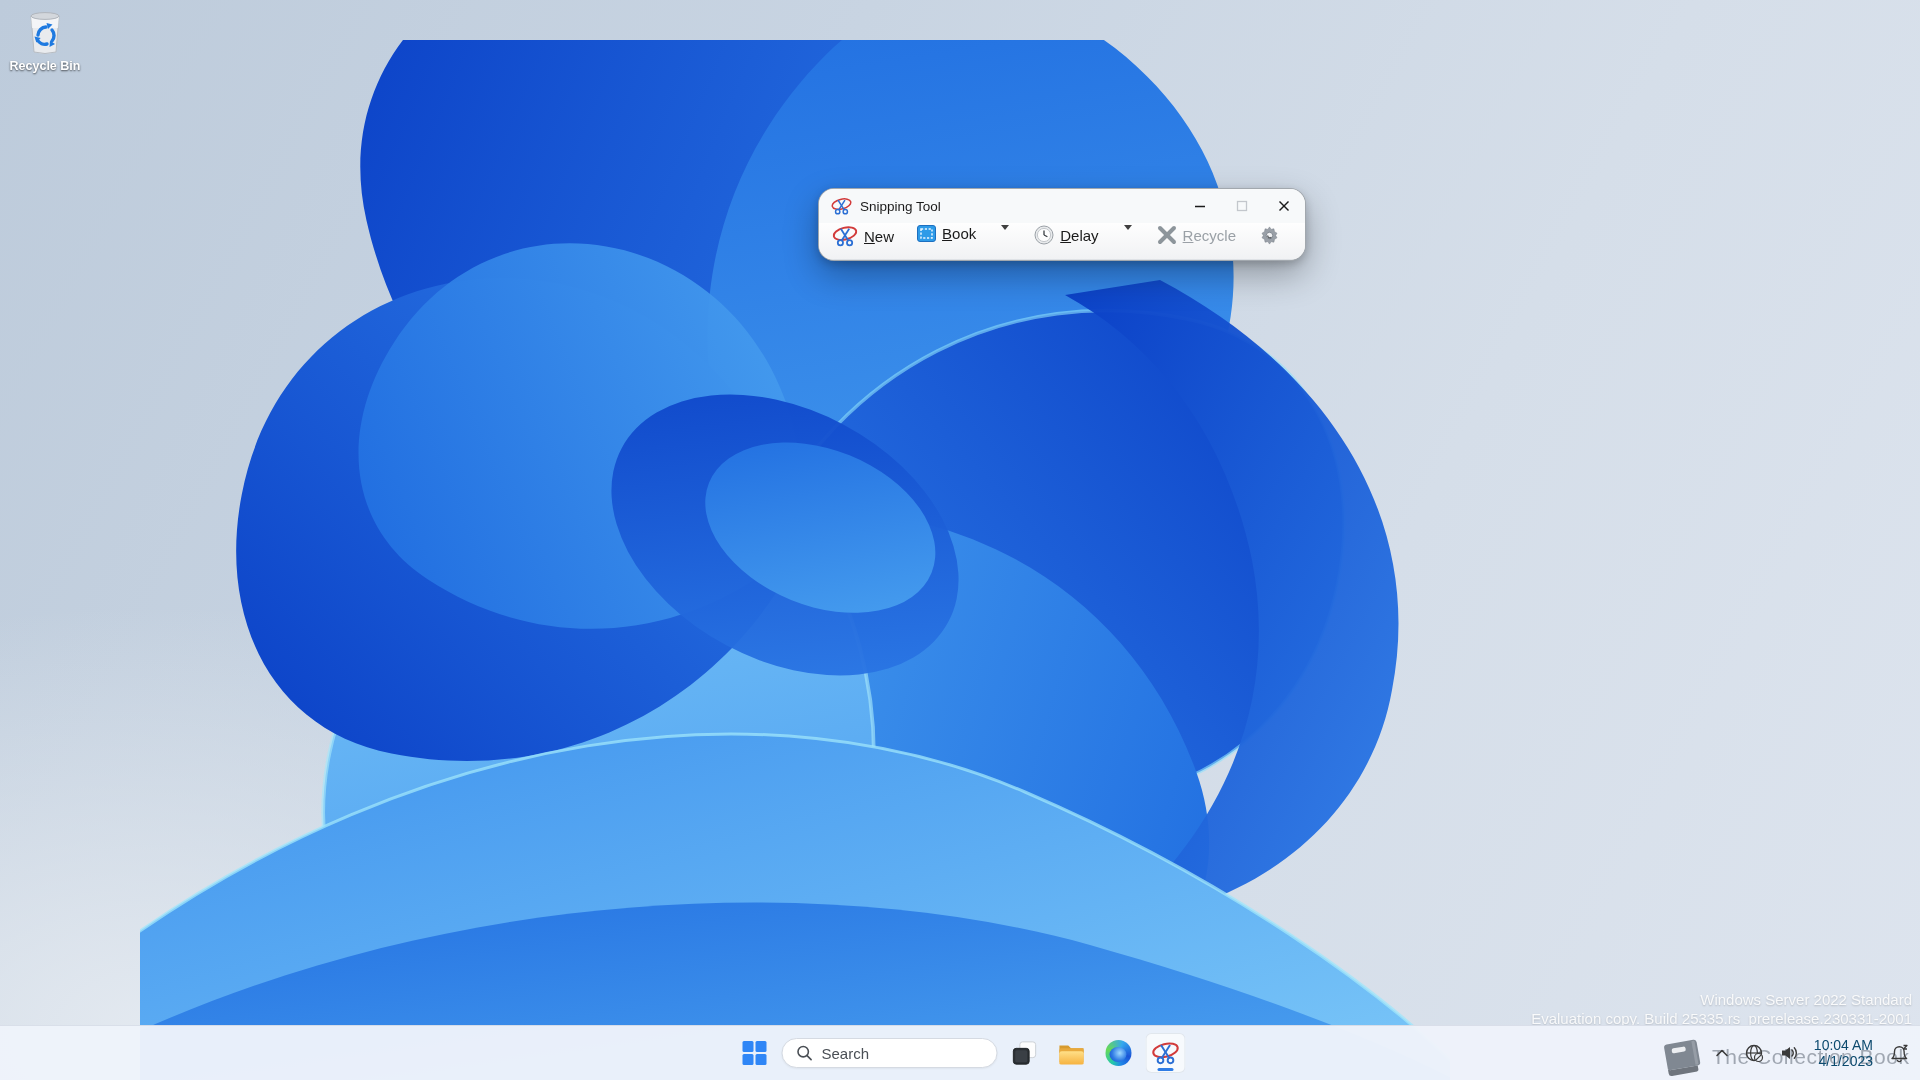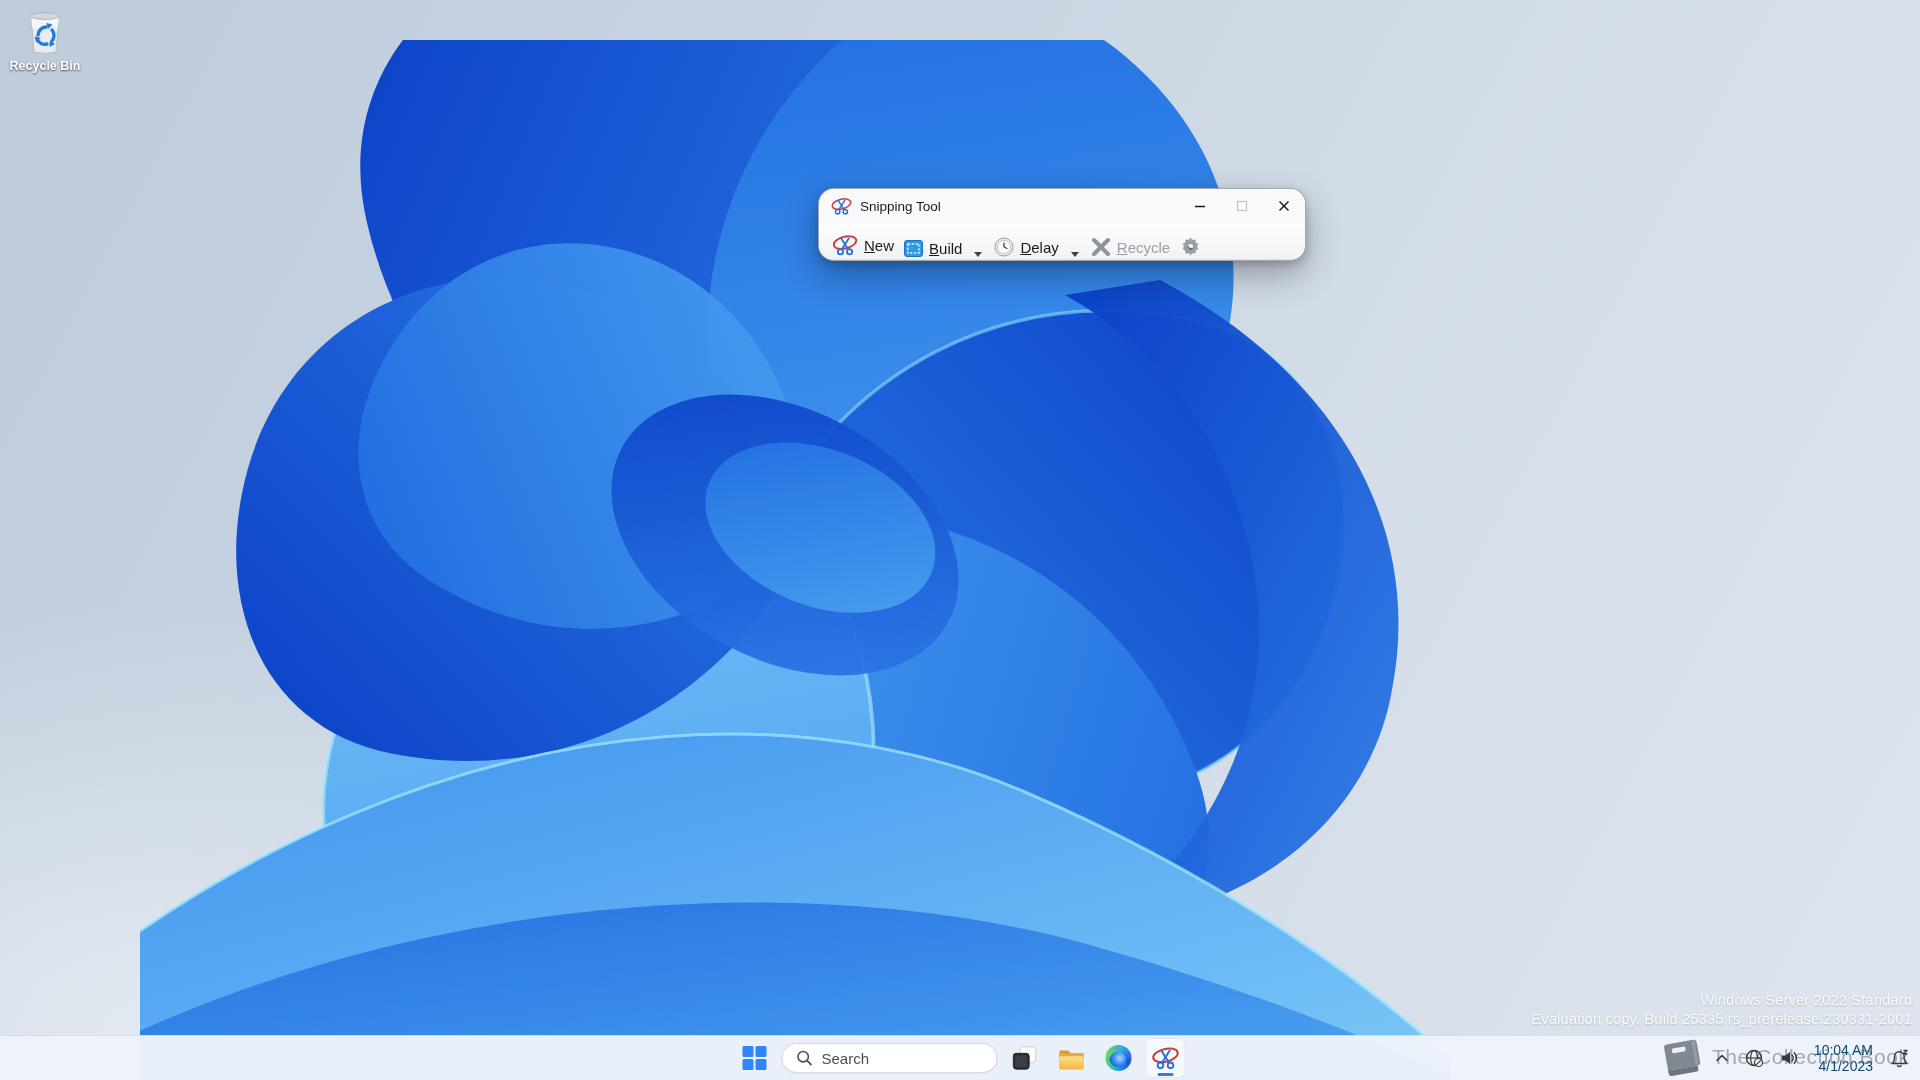"New" .toolbar { align-items: flex-end -> flex-start; gap: 4px -> 17px }
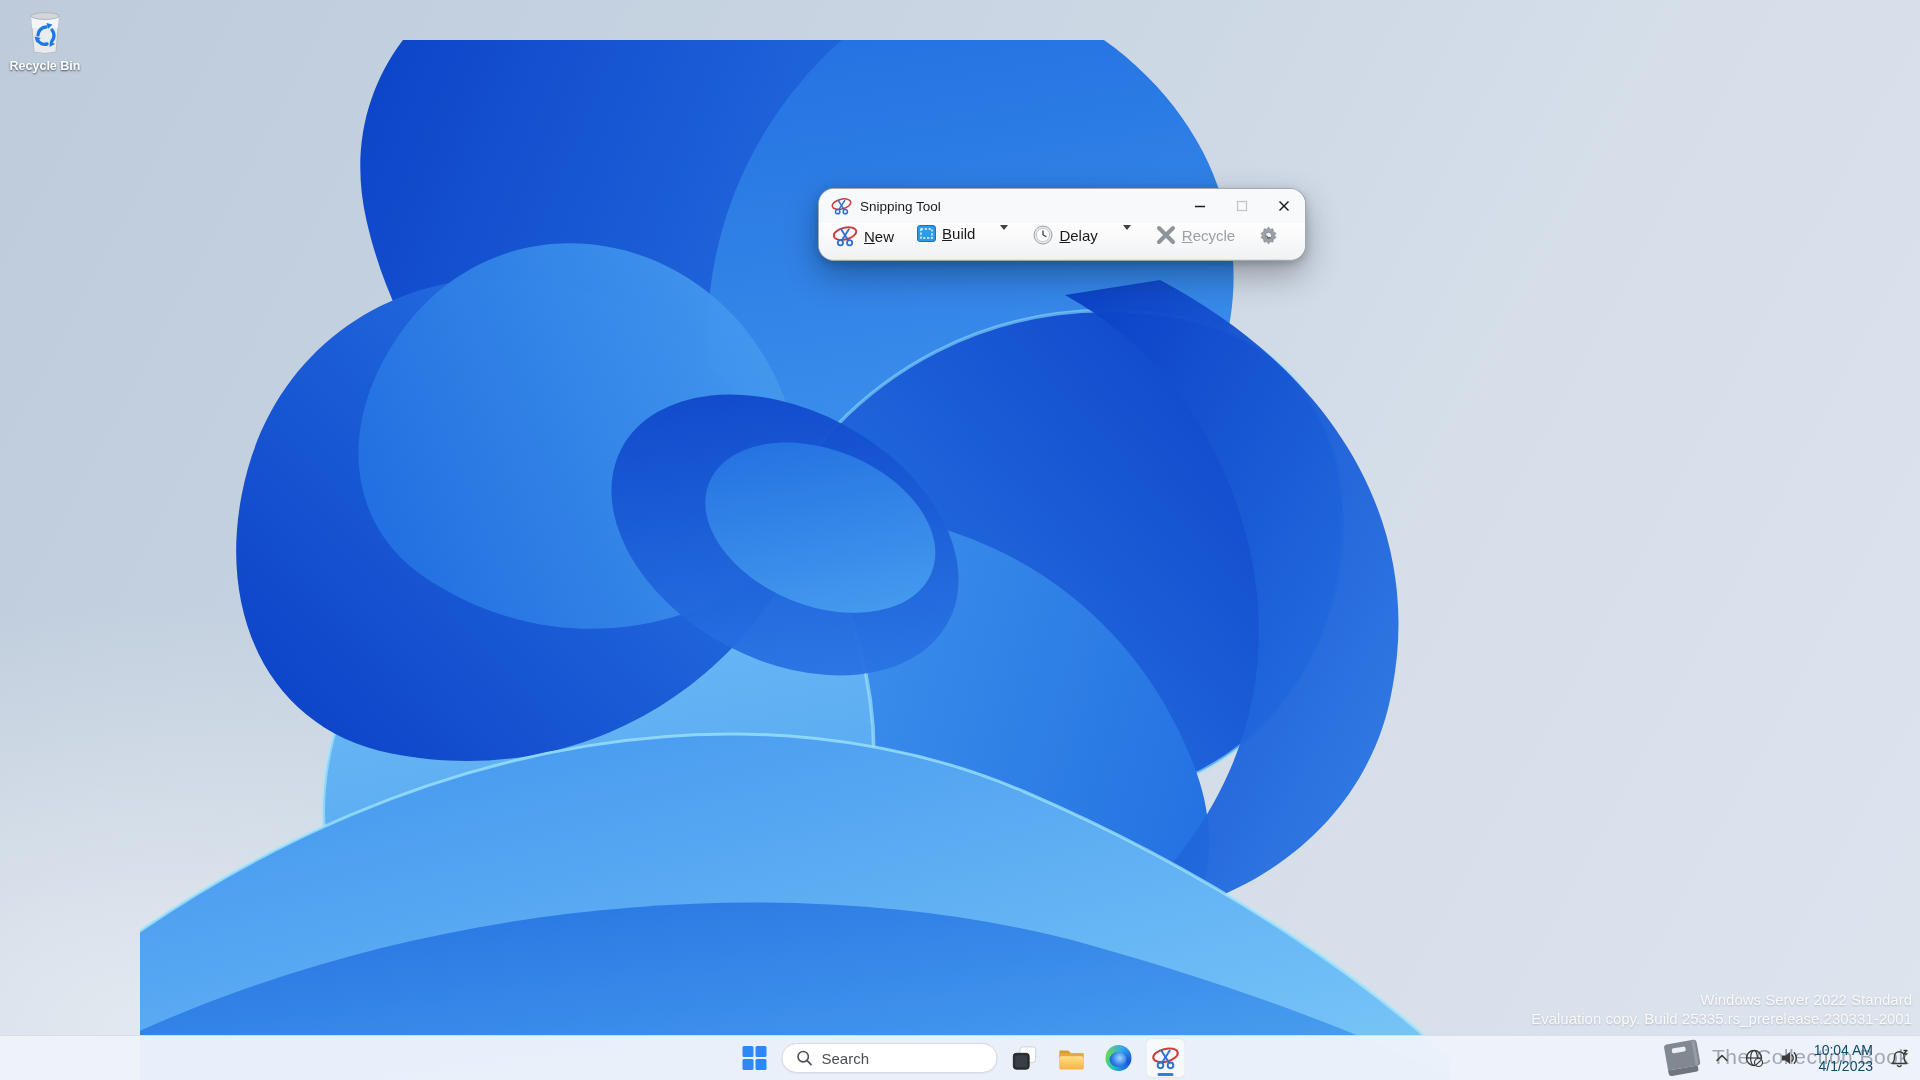"Build" span.tlbl { text: Build -> Book }
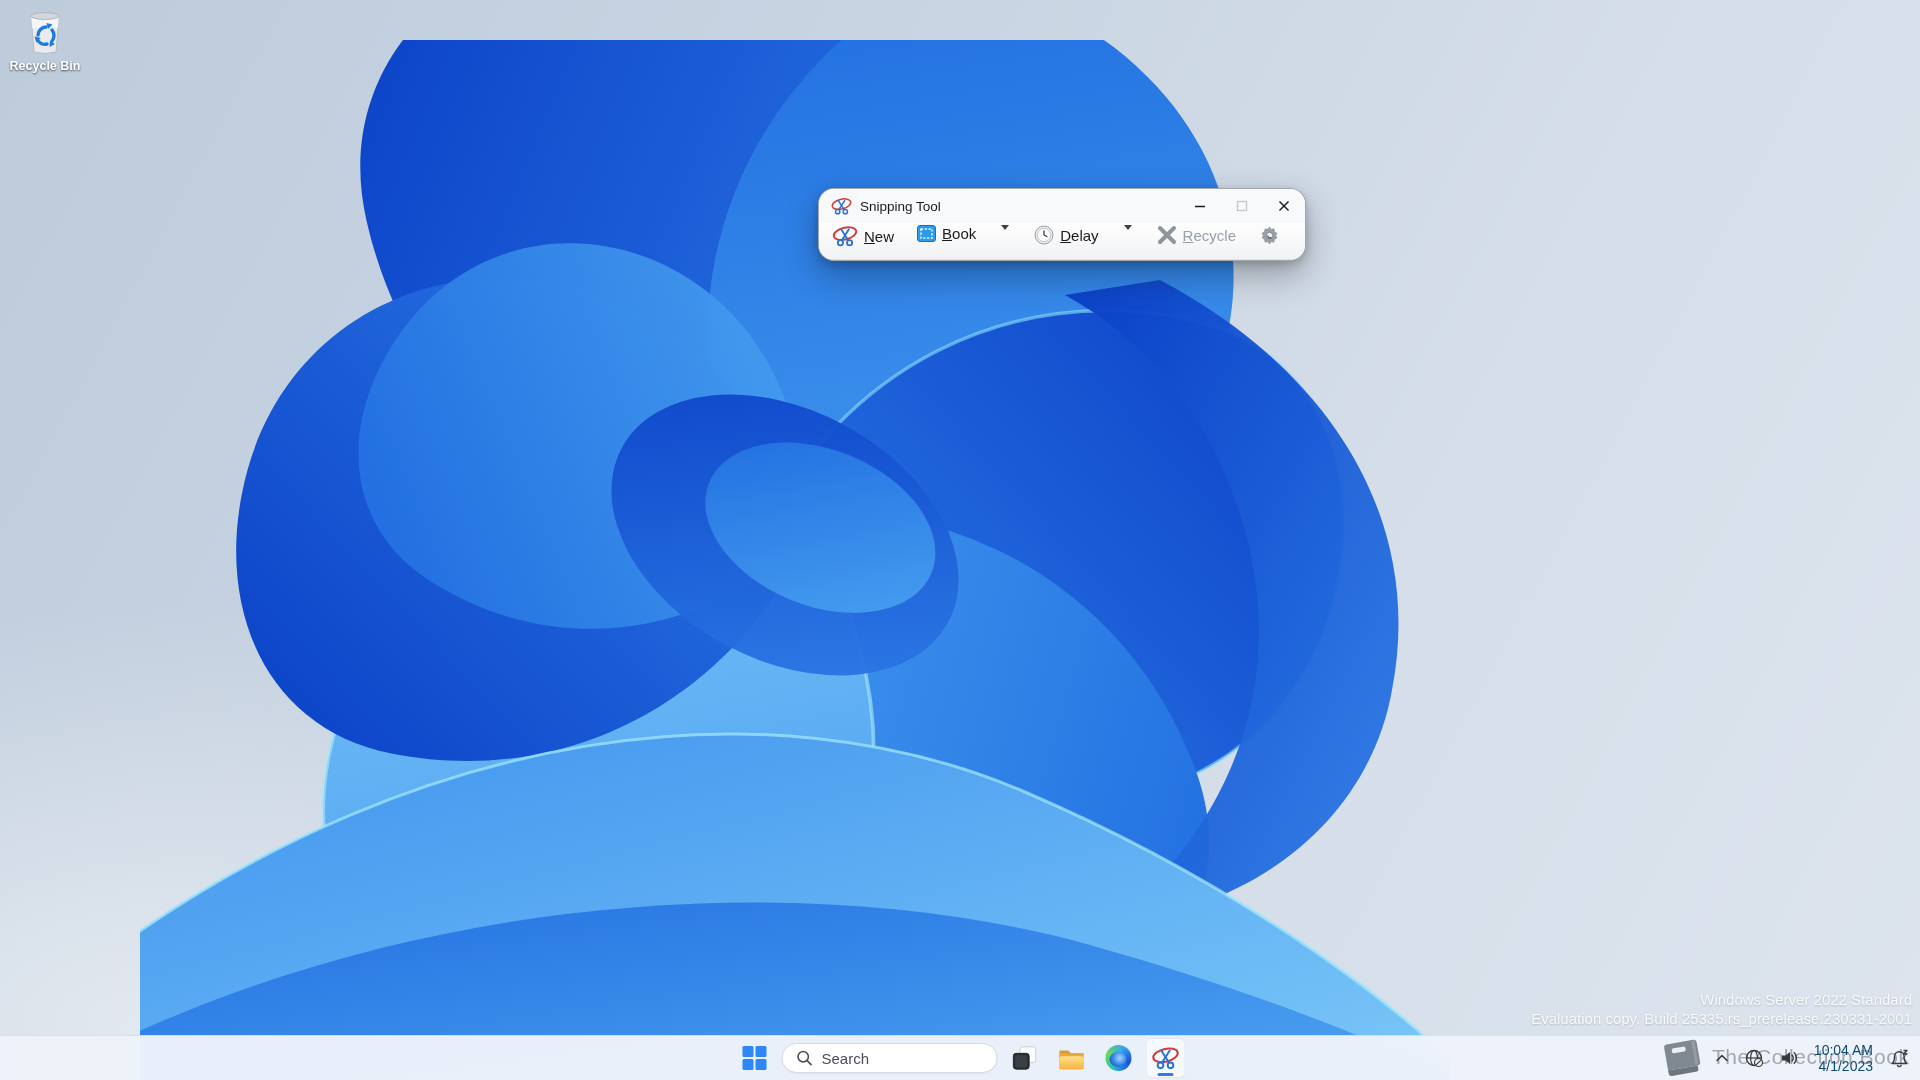"Search" .taskbar { height: 45px -> 55px }
